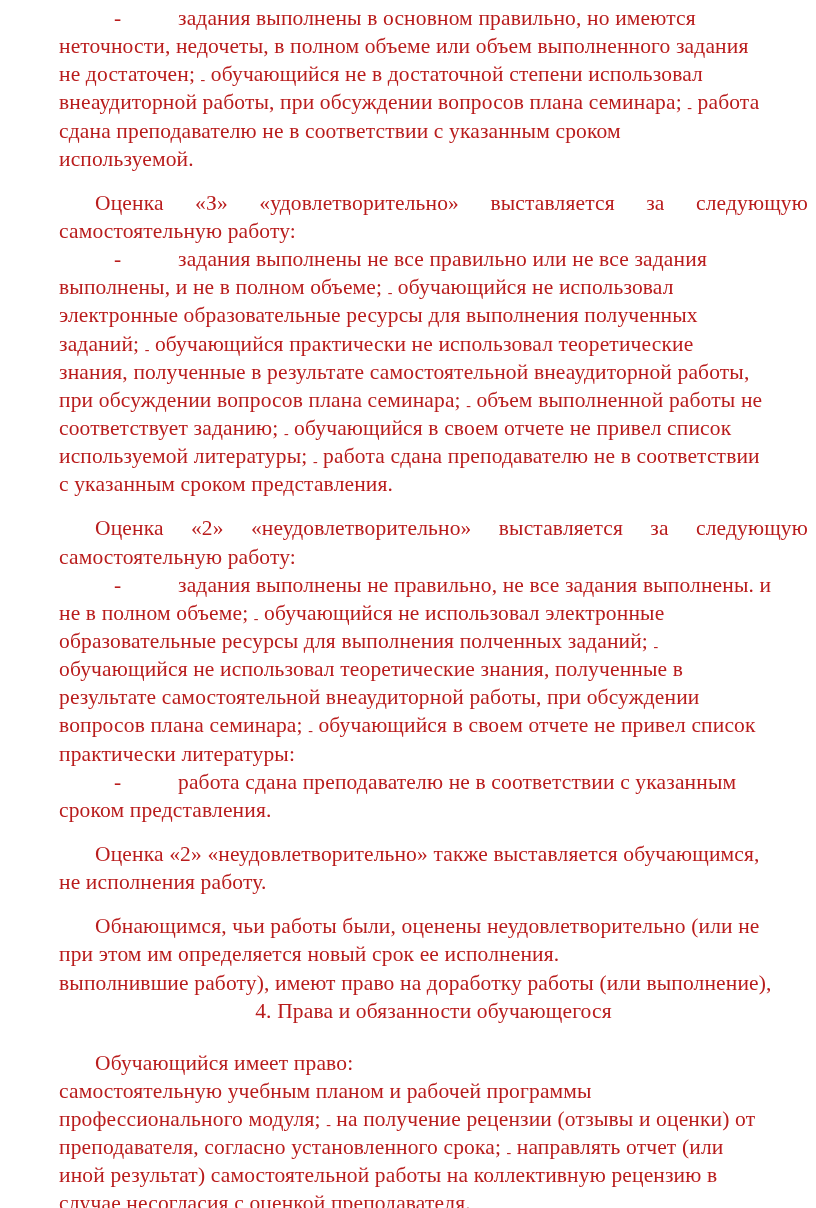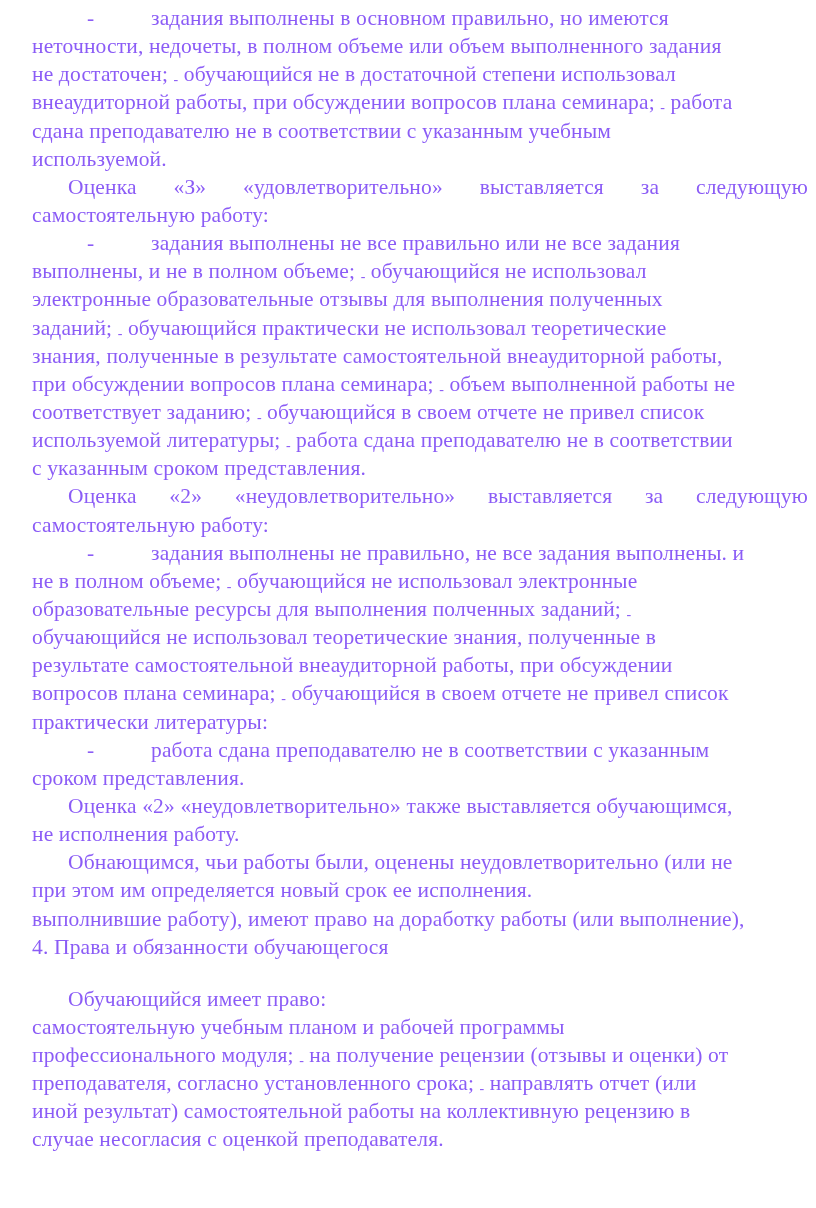"- задания выполнены в основном" .page { color: #8b5cf6 -> #b91c1c; padding: 4px 8px 0 32px -> 4px 8px 0 59px }
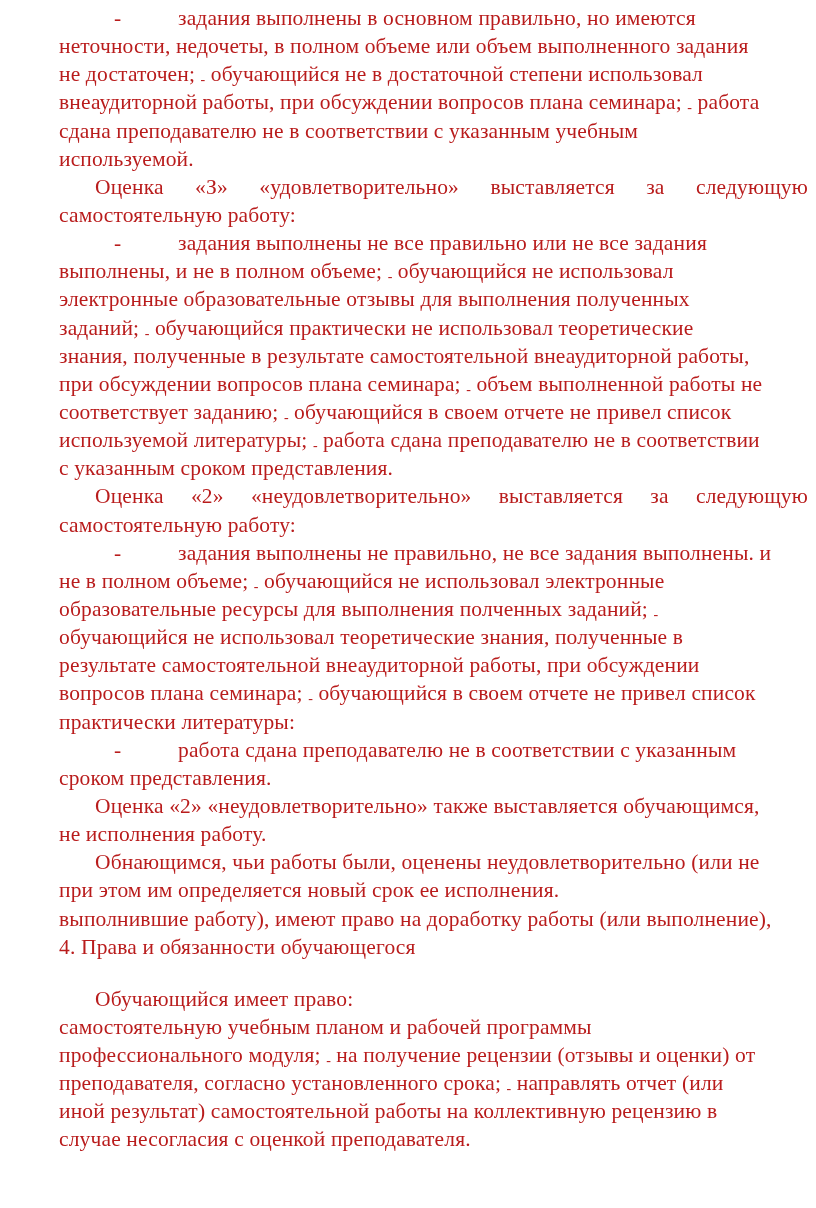"сдана преподавателю не в соответствии" div.line { text: учебным -> сроком }
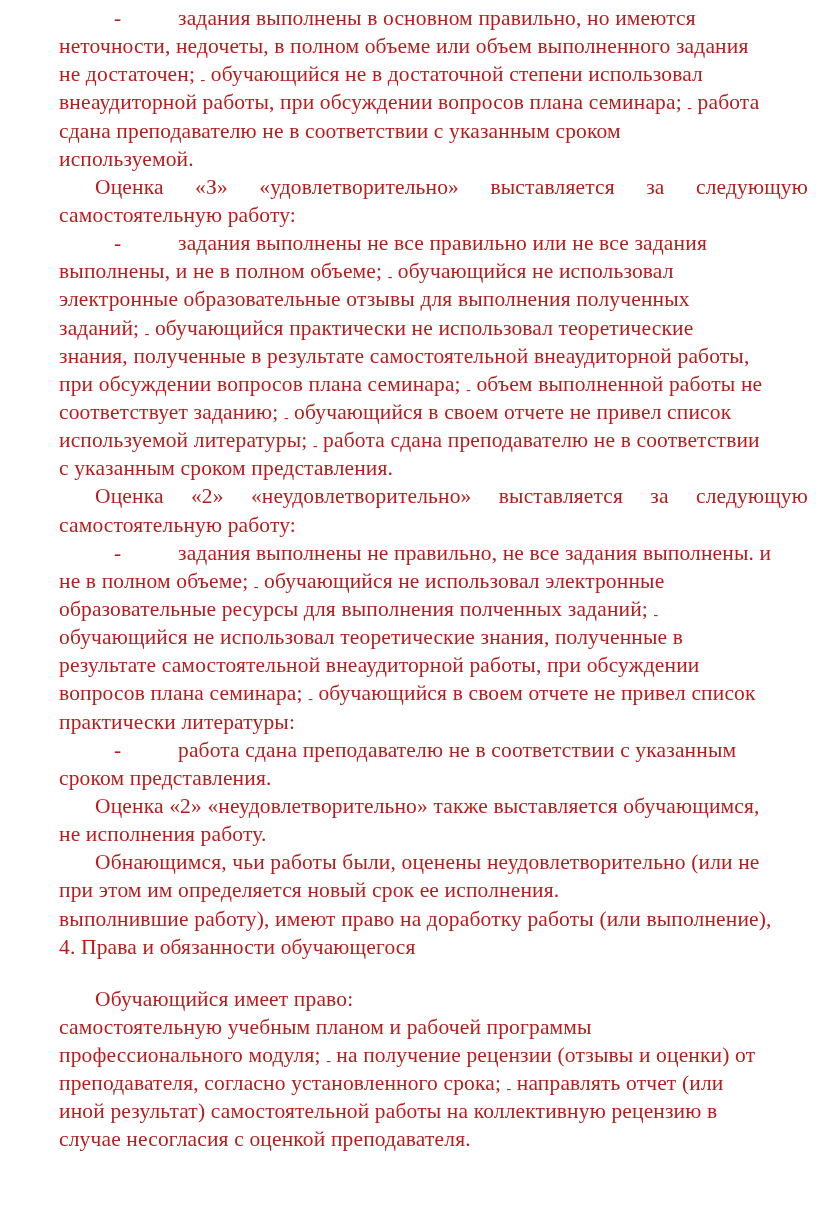"Оценка" .line.indent1 { margin-top: none -> 16px }
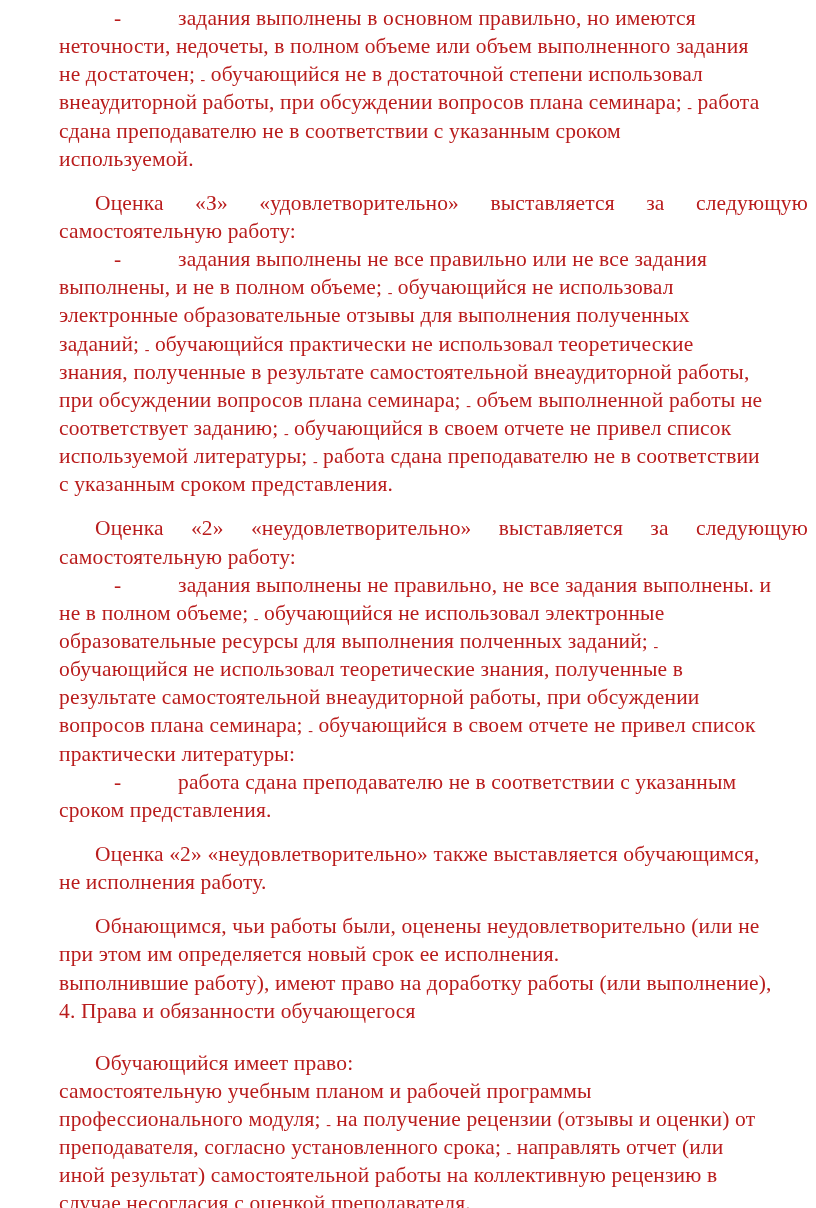"электронные образовательные отзывы для" div.line { text: отзывы -> ресурсы }
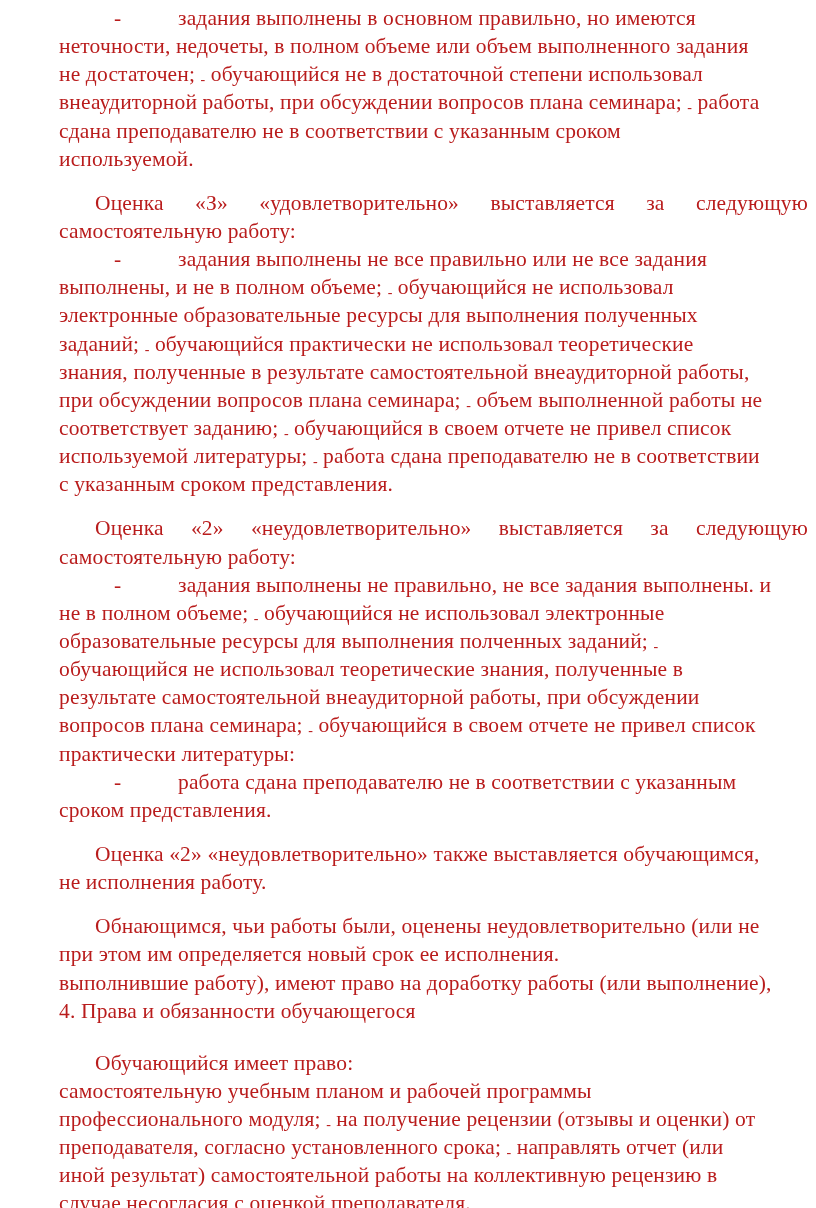"4. Права и обязанности обучающегося" .heading .line { text-align: none -> center }
